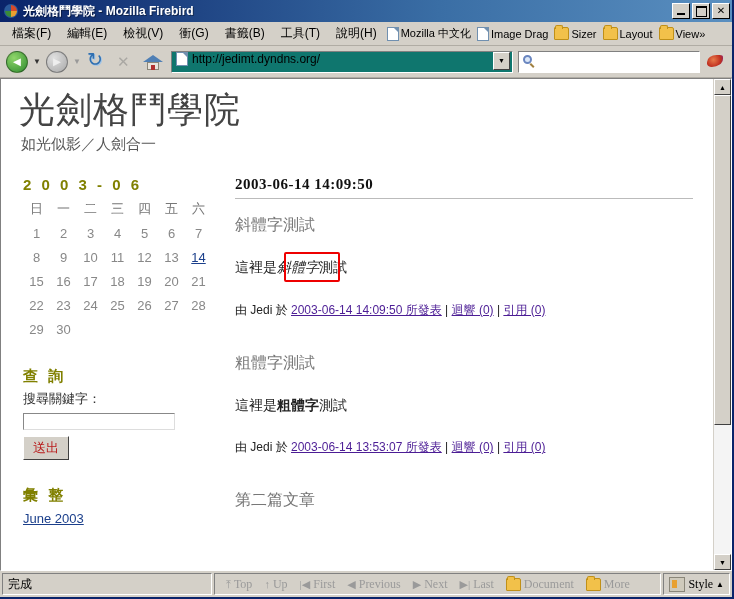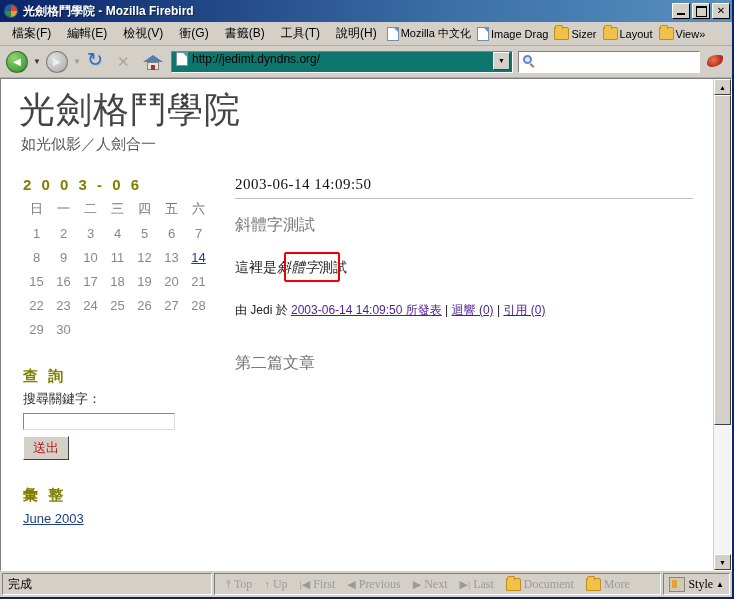"2003-06-14 14:09:50" .post-date { font-weight: normal -> bold }
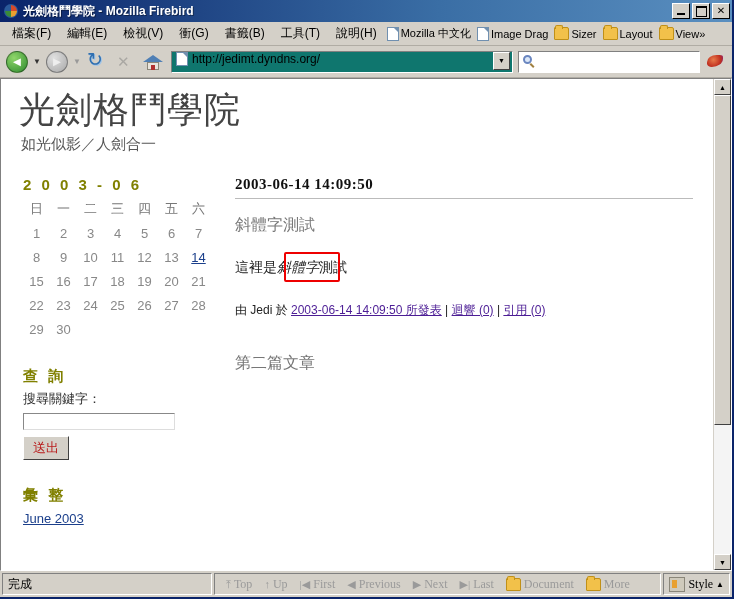"粗體字測試" div { html: none -> <div> <div>粗體字測試</div> <div> <span>這裡是</span><b>粗體字</b><span>測試</span> </div> <div> <span>由 Jedi 於 </span><a>2003-06-14 13:53:07 所發表</a><span> | </span><a>迴響 (0)</a><span> | </span><a>引用 (0)</a> </div> </div> }
